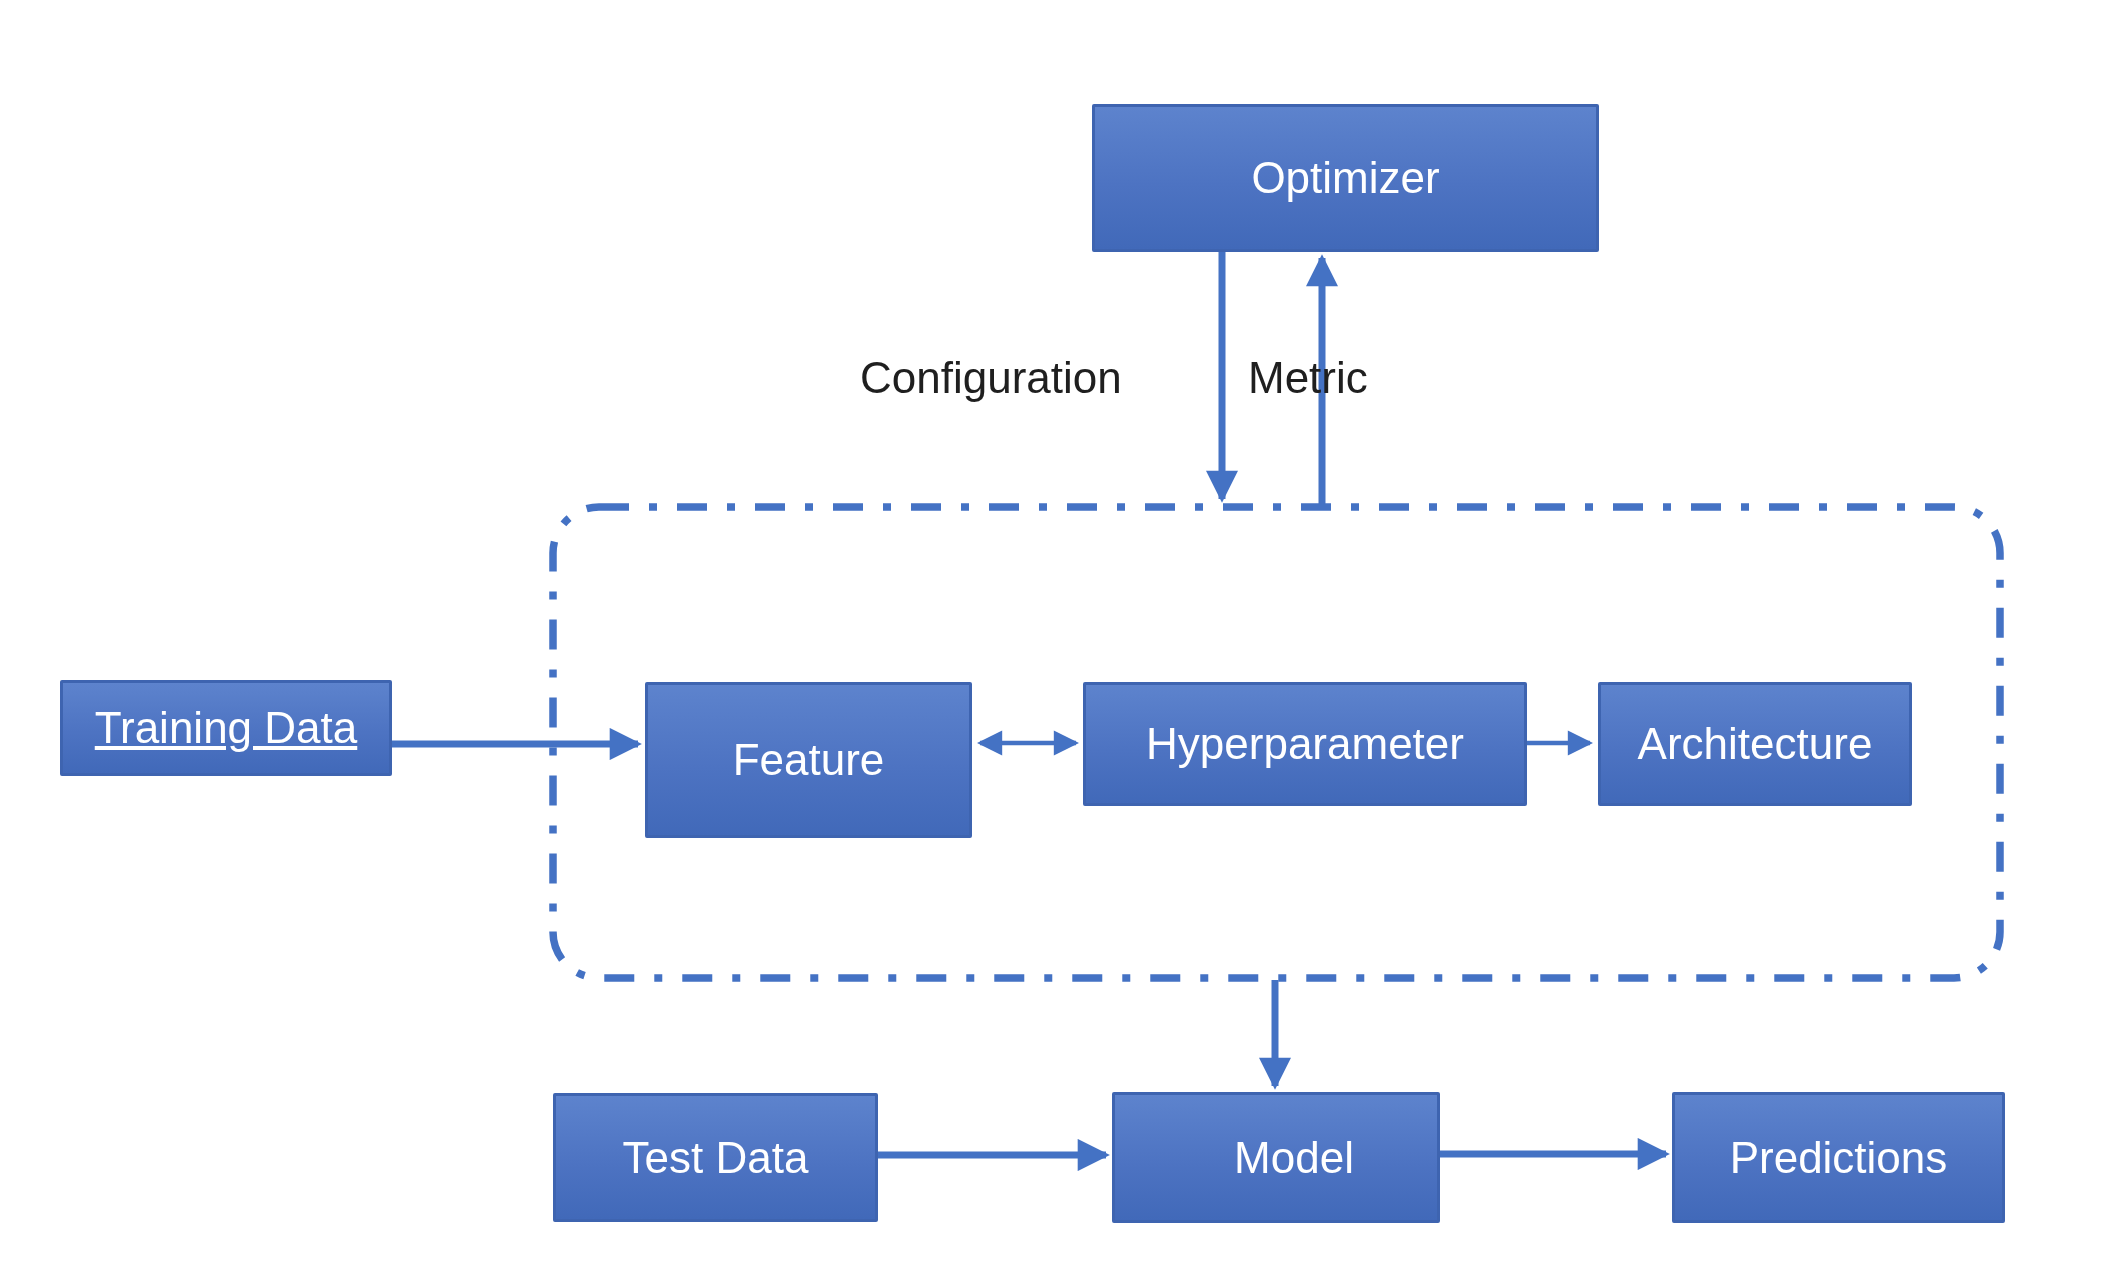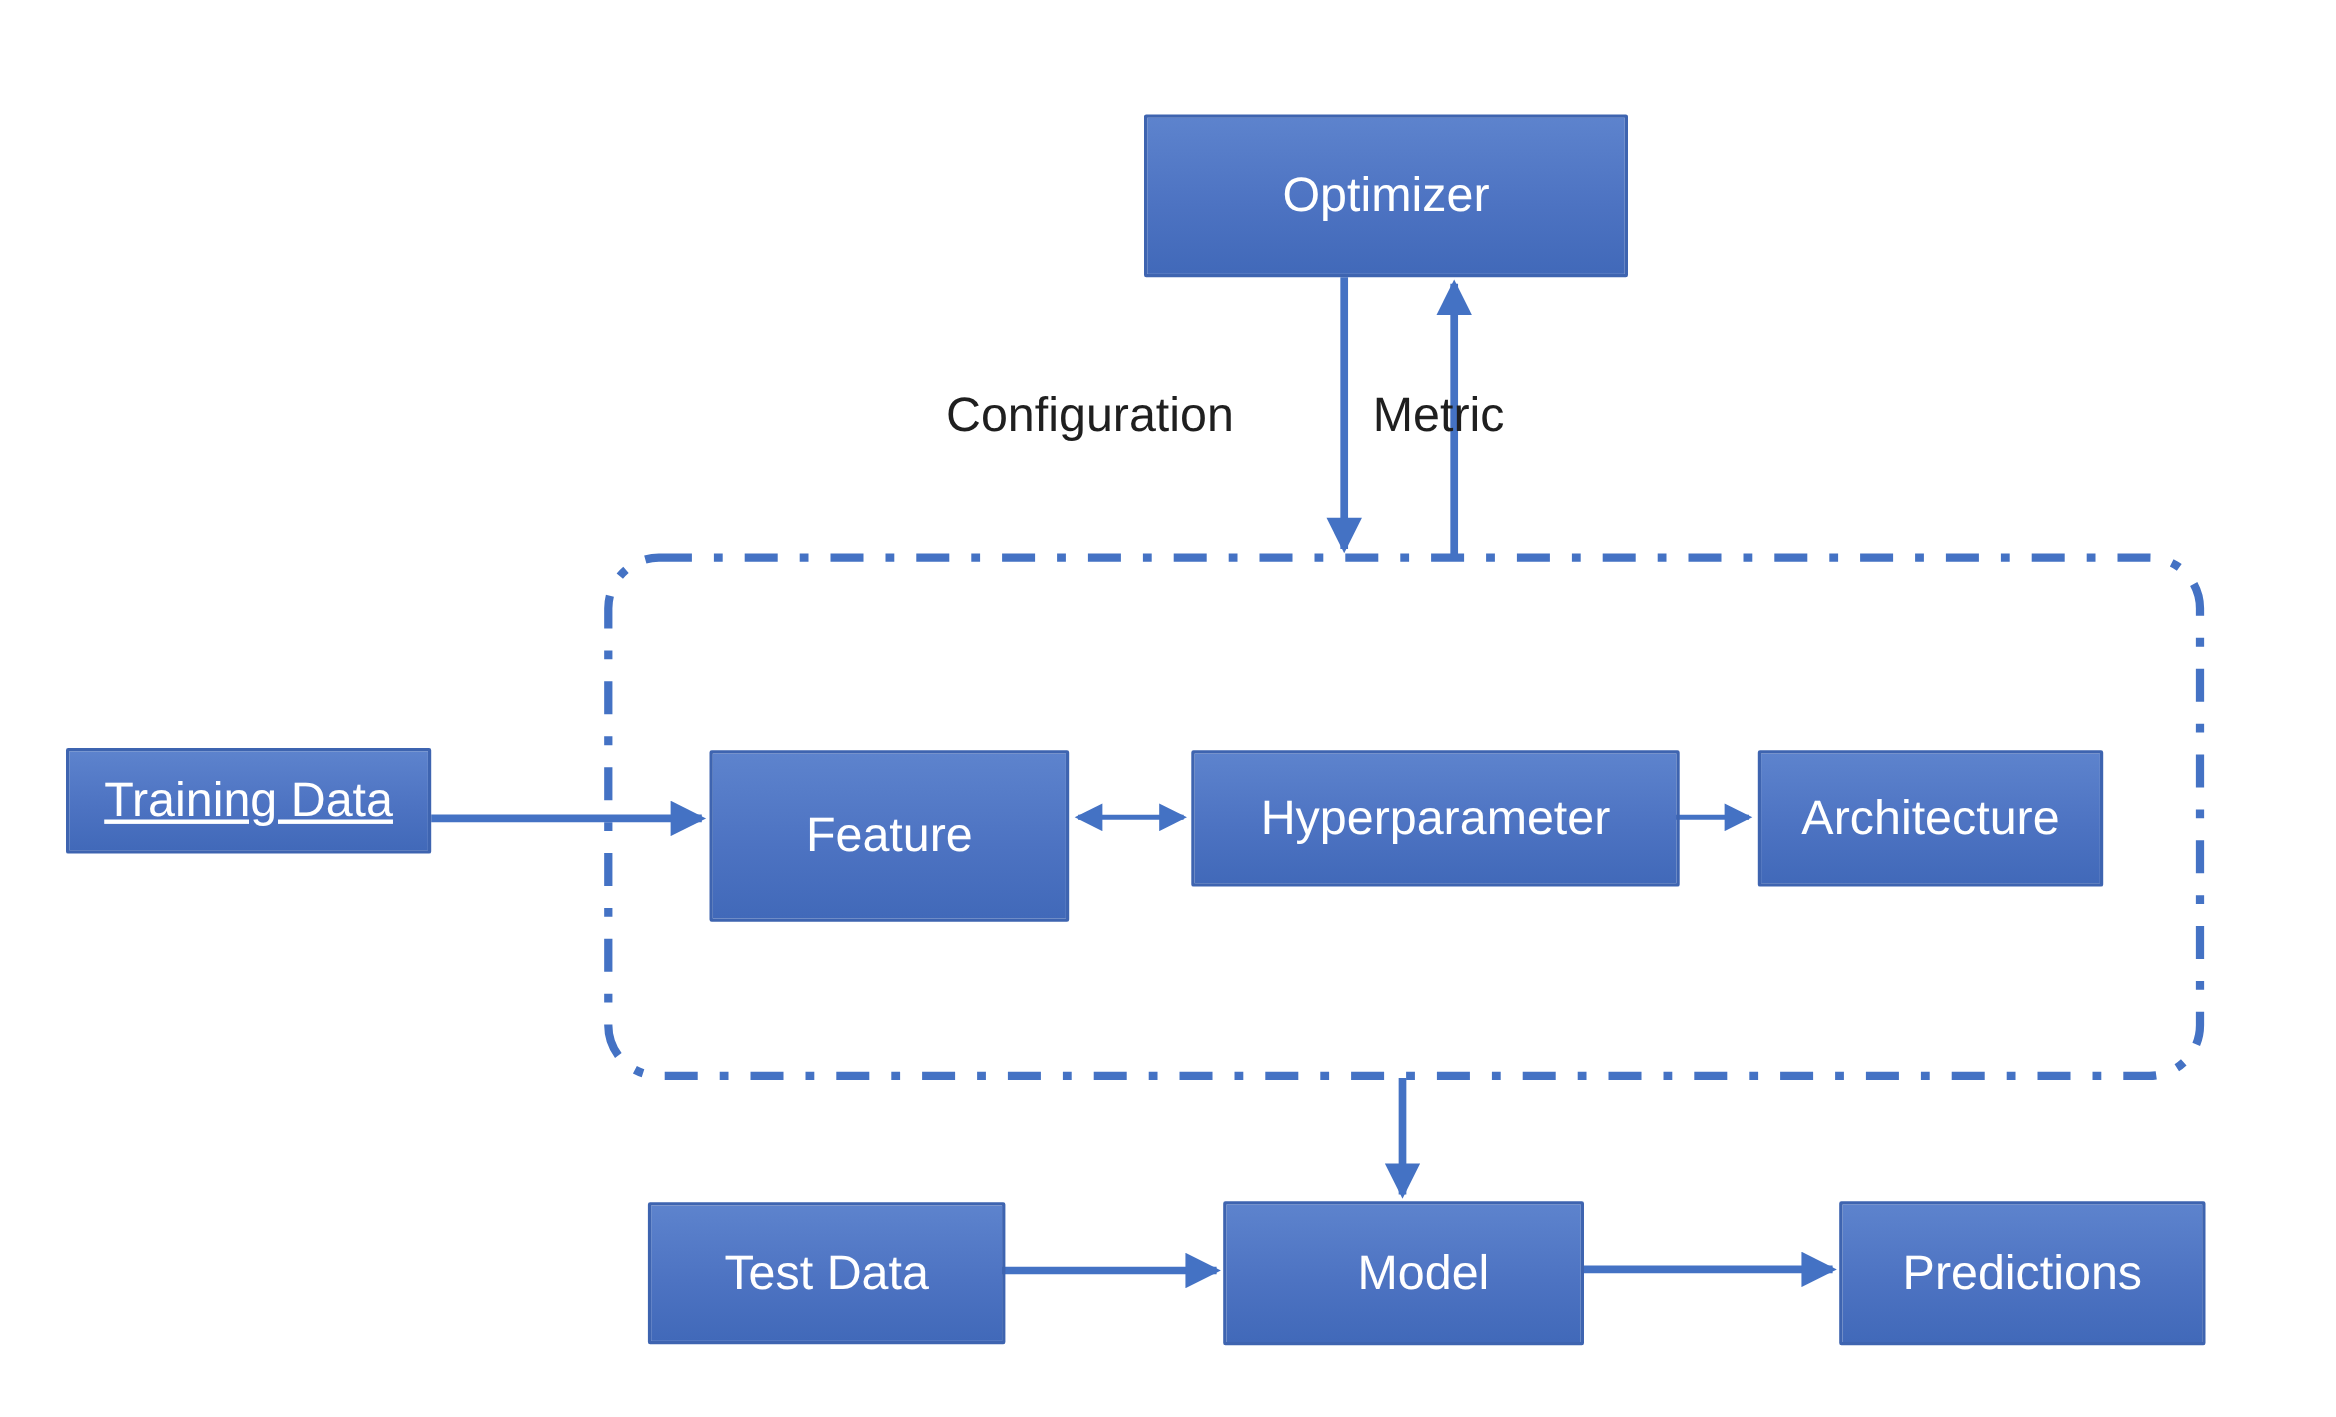"Optimizer" .n-optimizer { left: 1040px -> 1092px; width: 440px -> 507px }
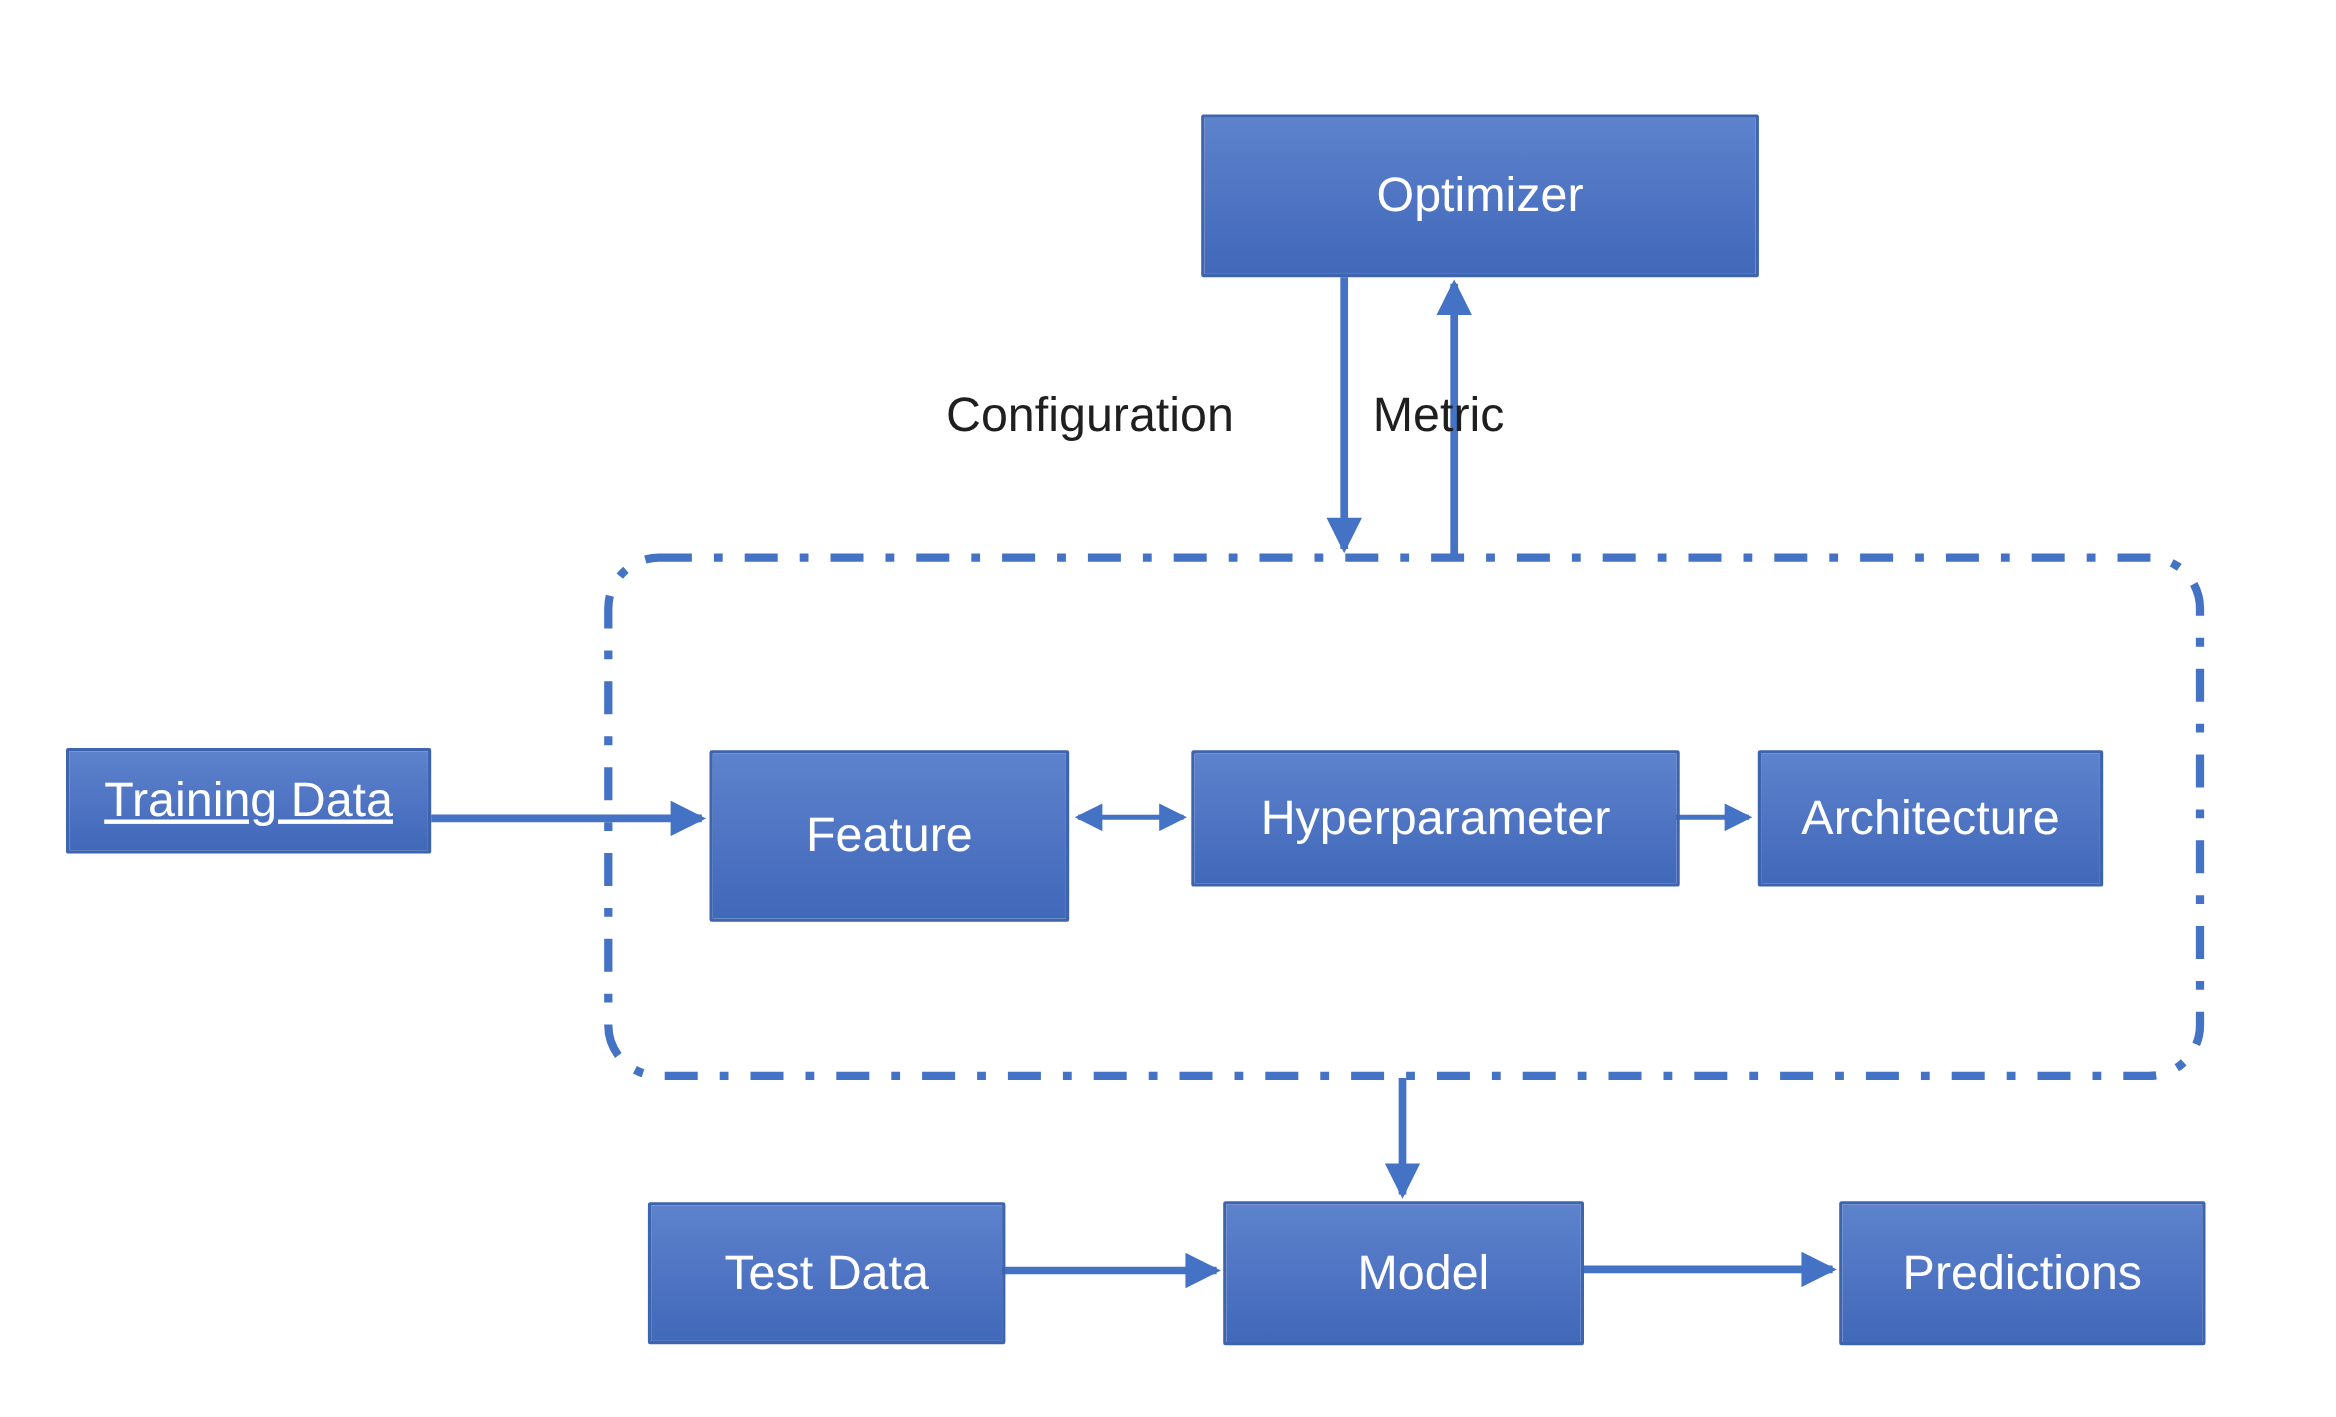"Test Data" .n-test-data { margin-left: 36px -> none }
